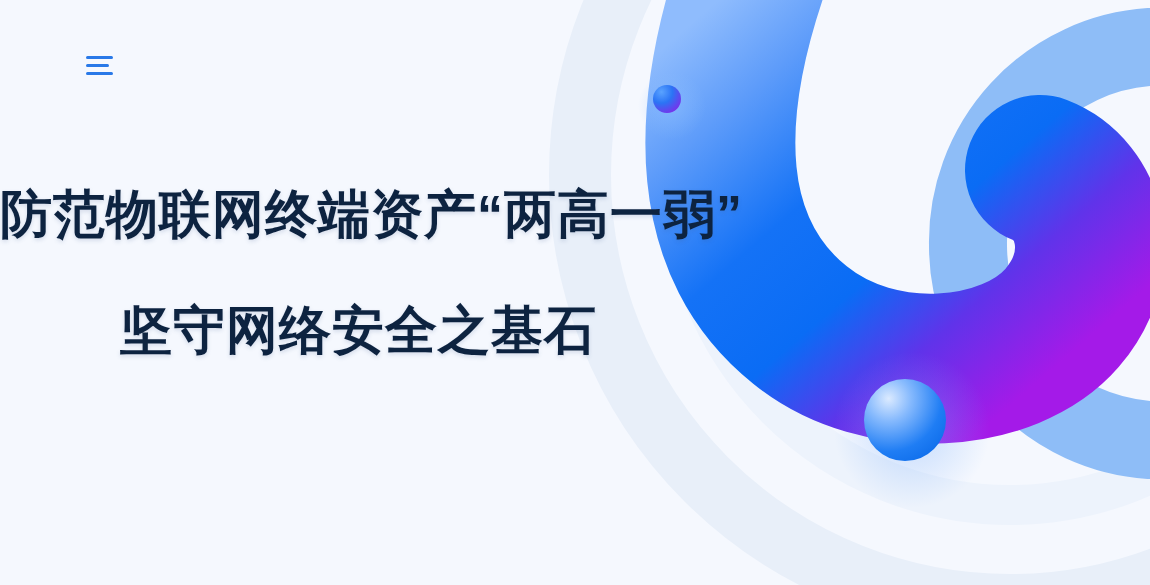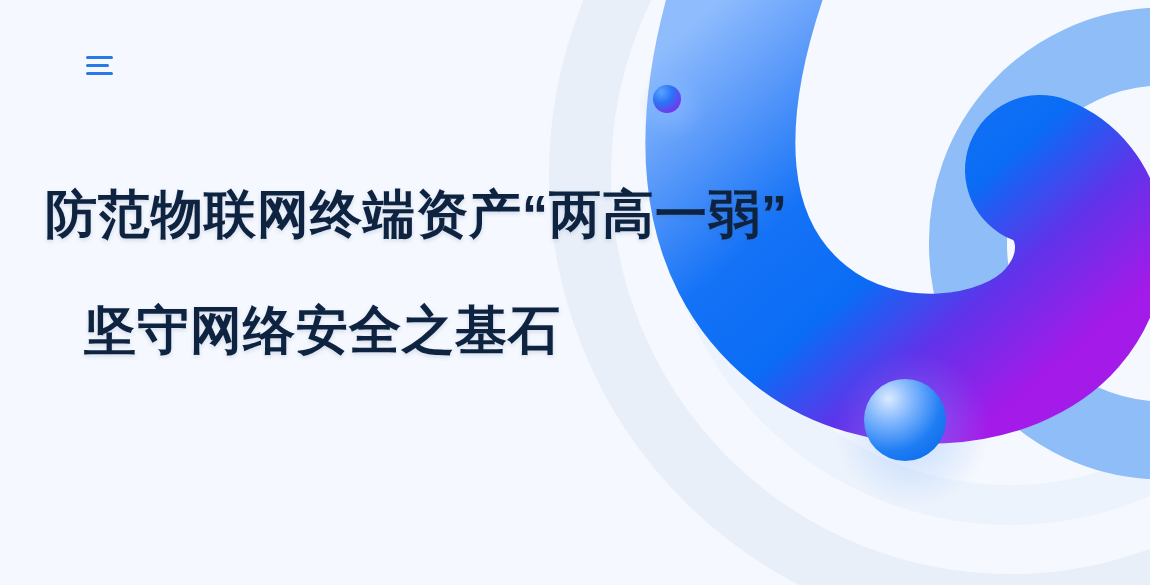"防范物联网终端资产“两高一弱”" #title-line-1 { margin-left: 45px -> none }
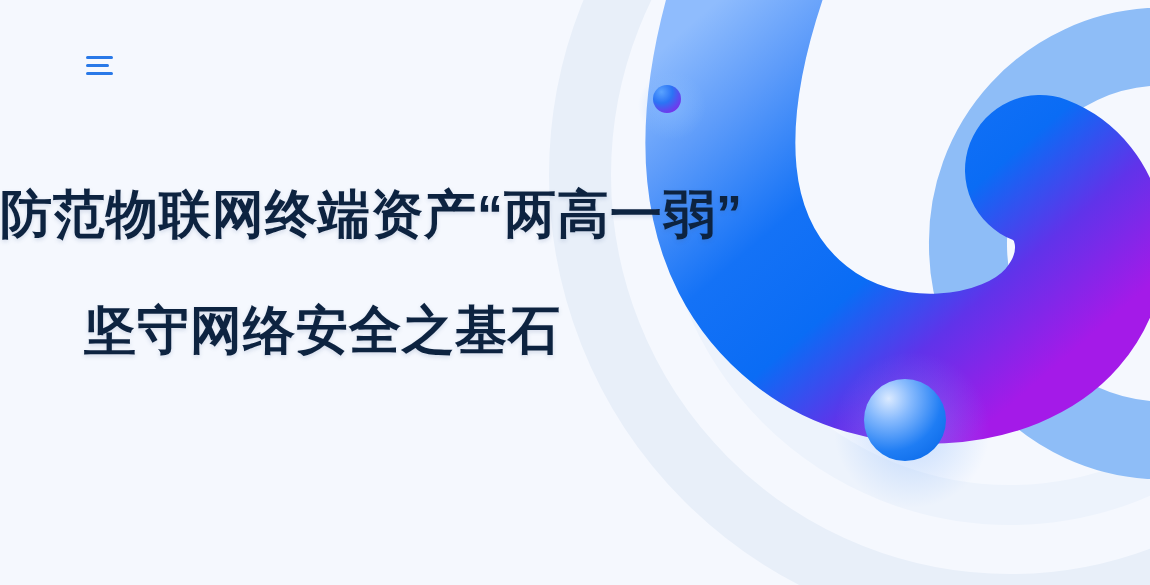"坚守网络安全之基石" #title-line-2 { margin-left: 84px -> 120px }
